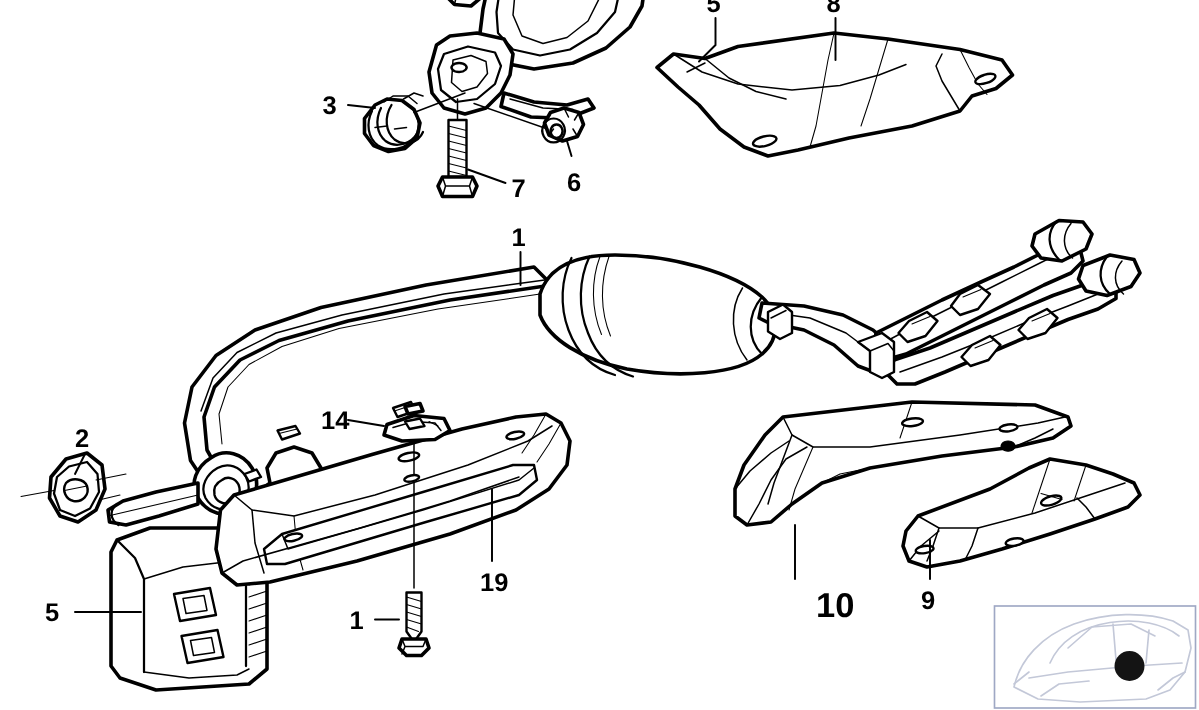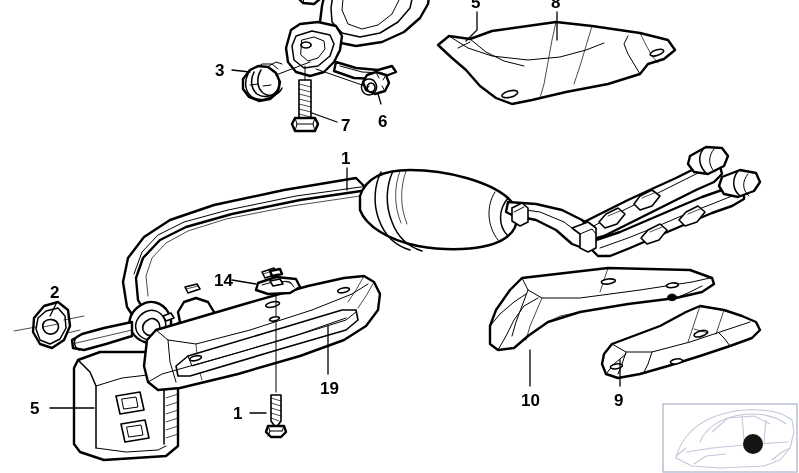"10" div.callout-text { font-size: 17px -> 23px; left: 521px -> 544px }
